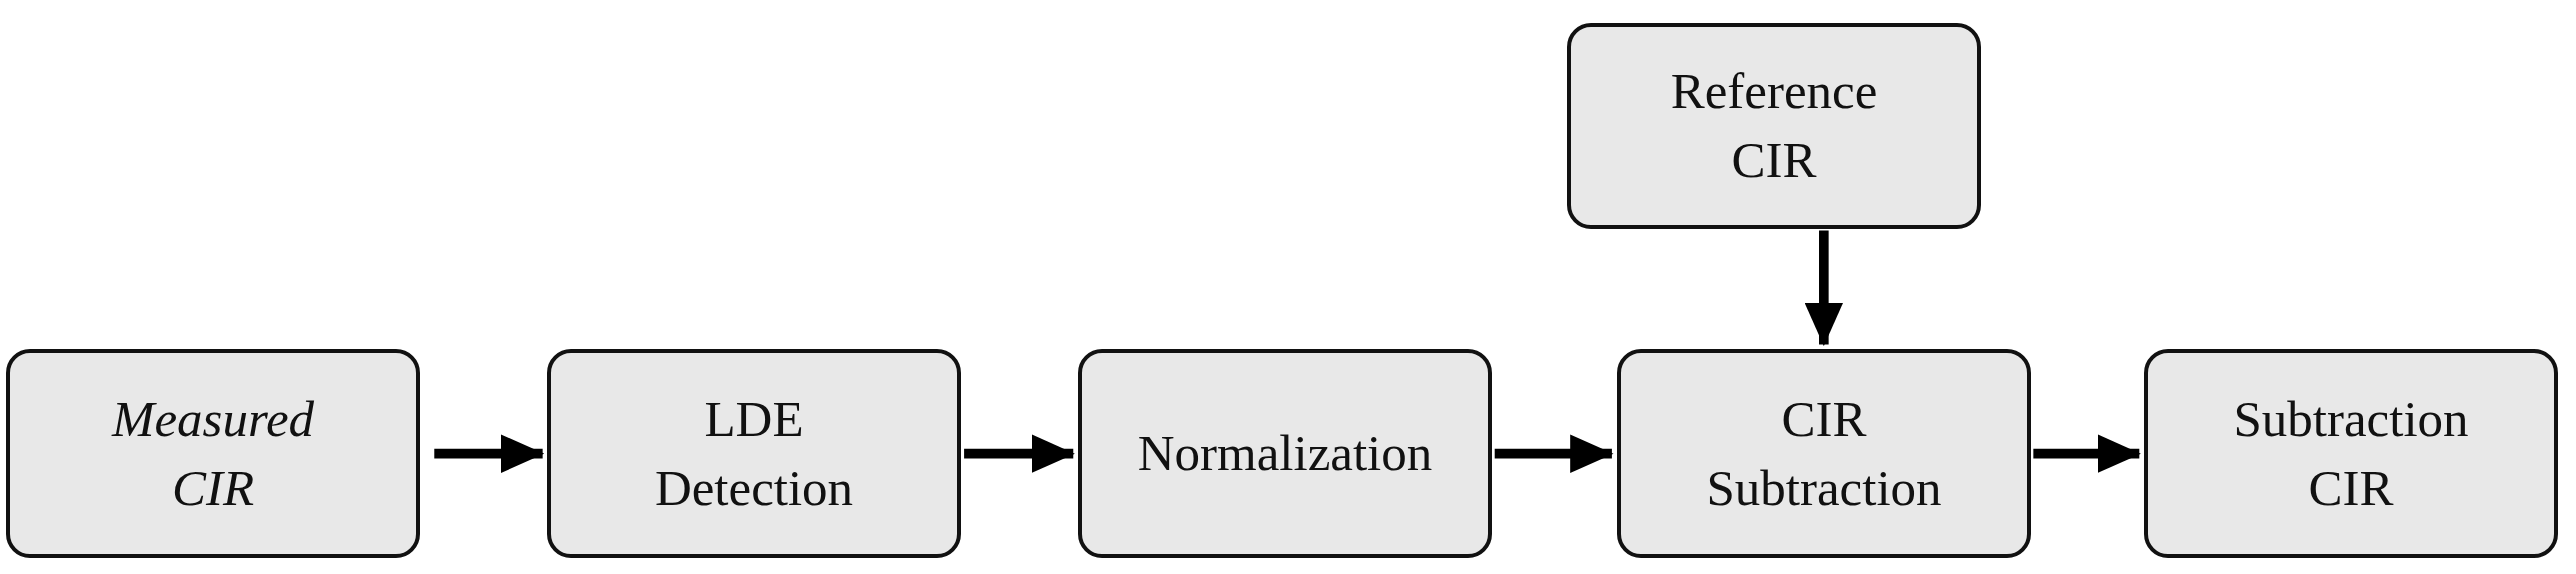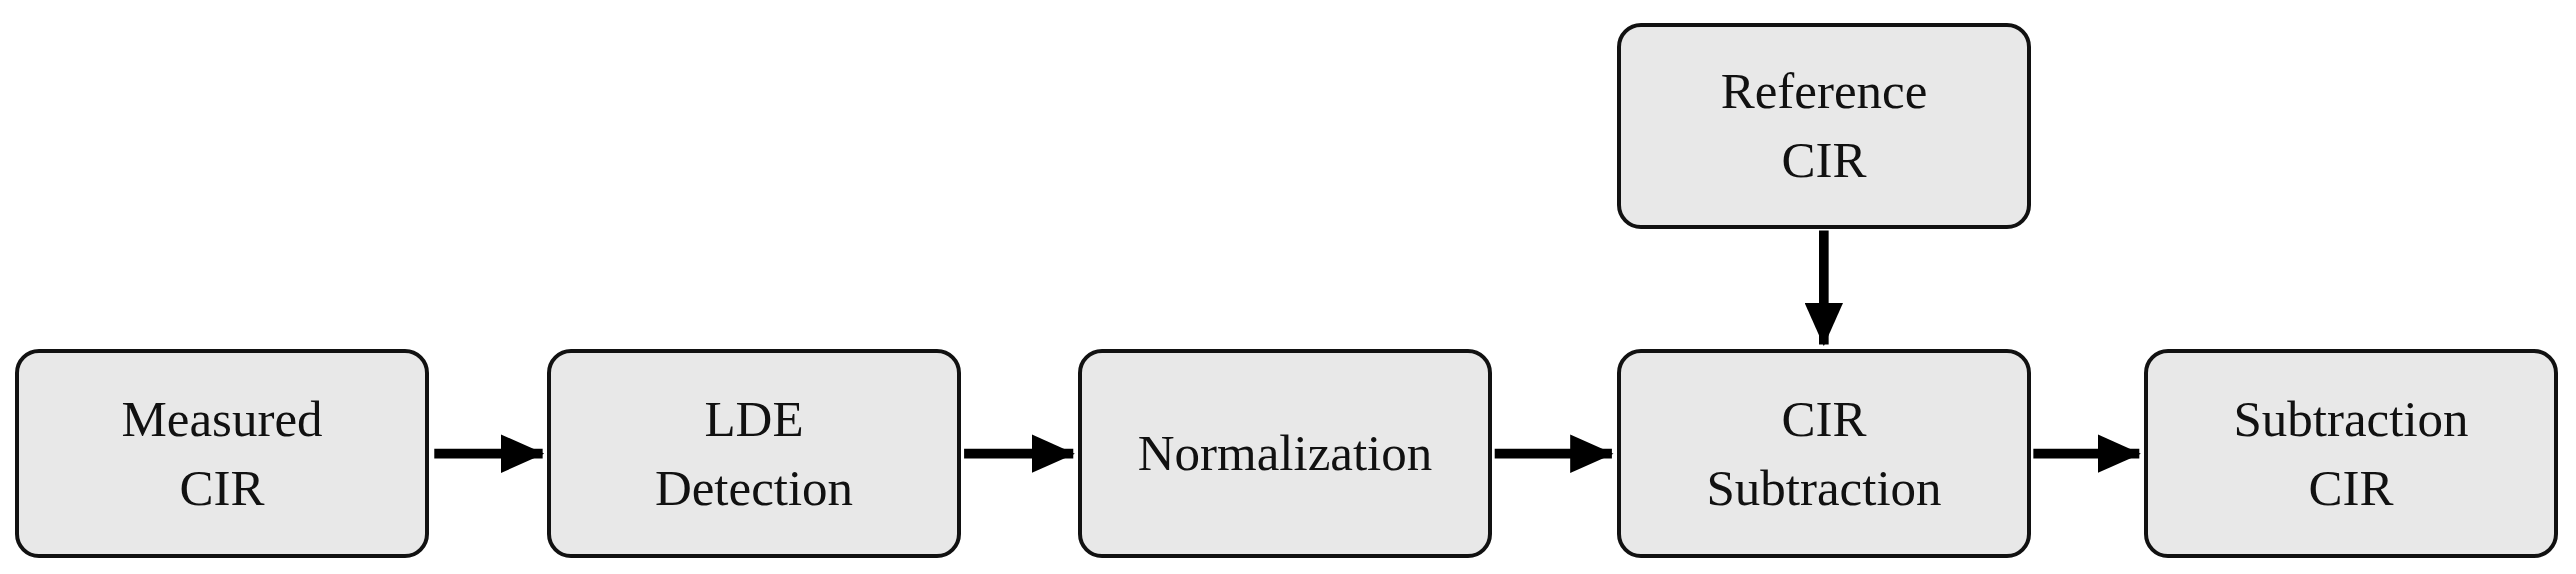"Reference" #node-reference-cir { left: 1617px -> 1567px }
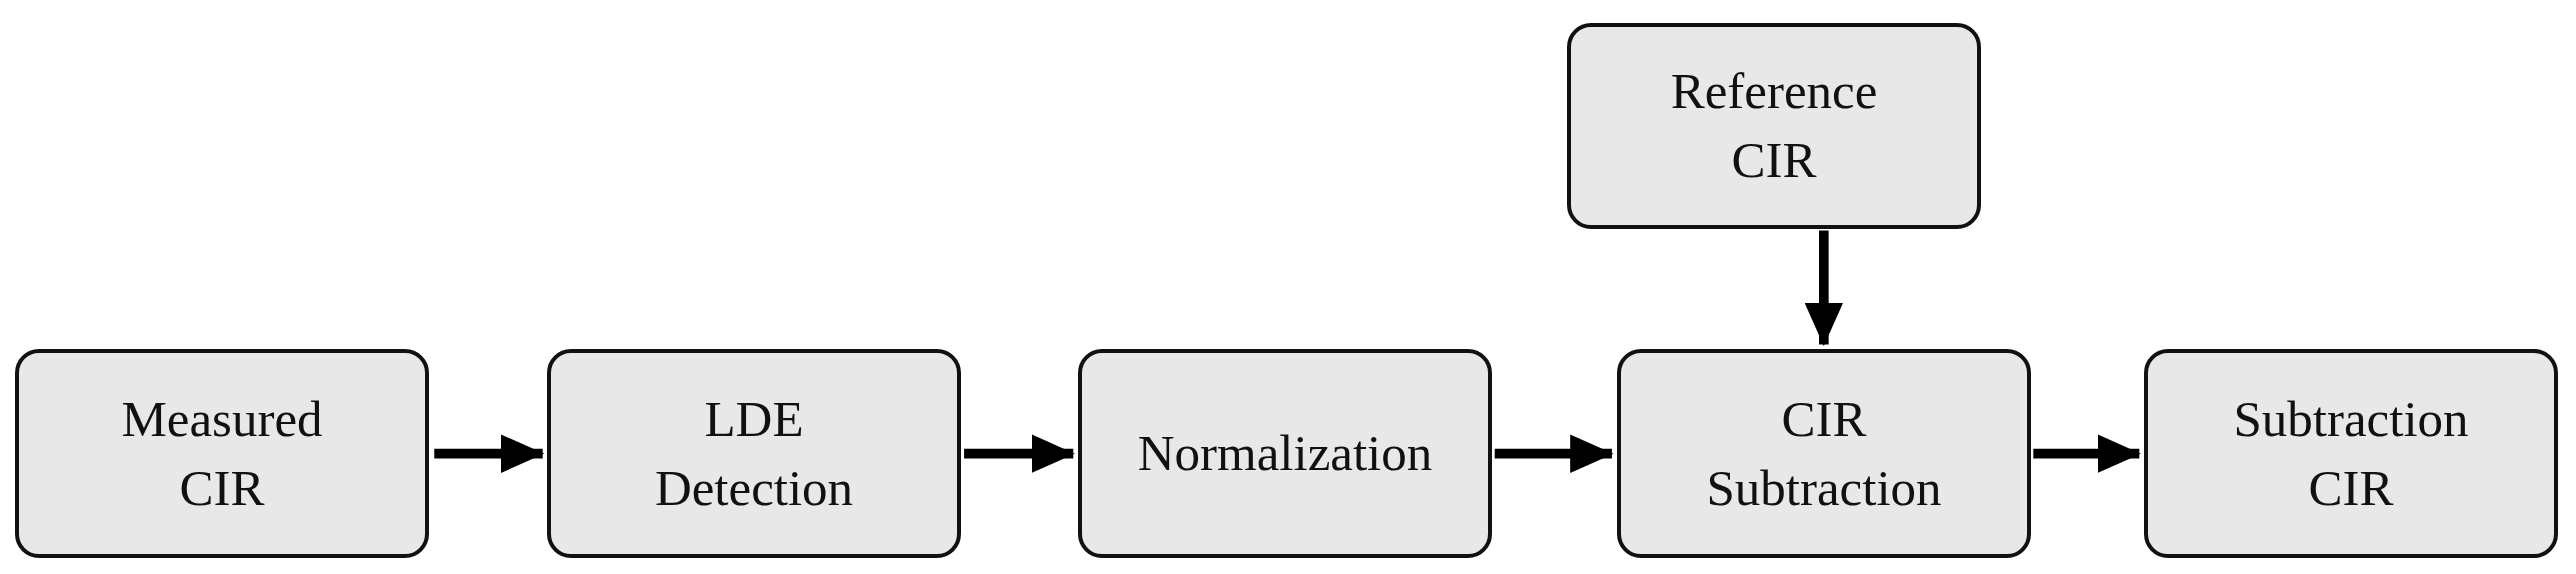"Measured" #node-measured-cir { font-style: none -> italic; left: 15px -> 6px }
